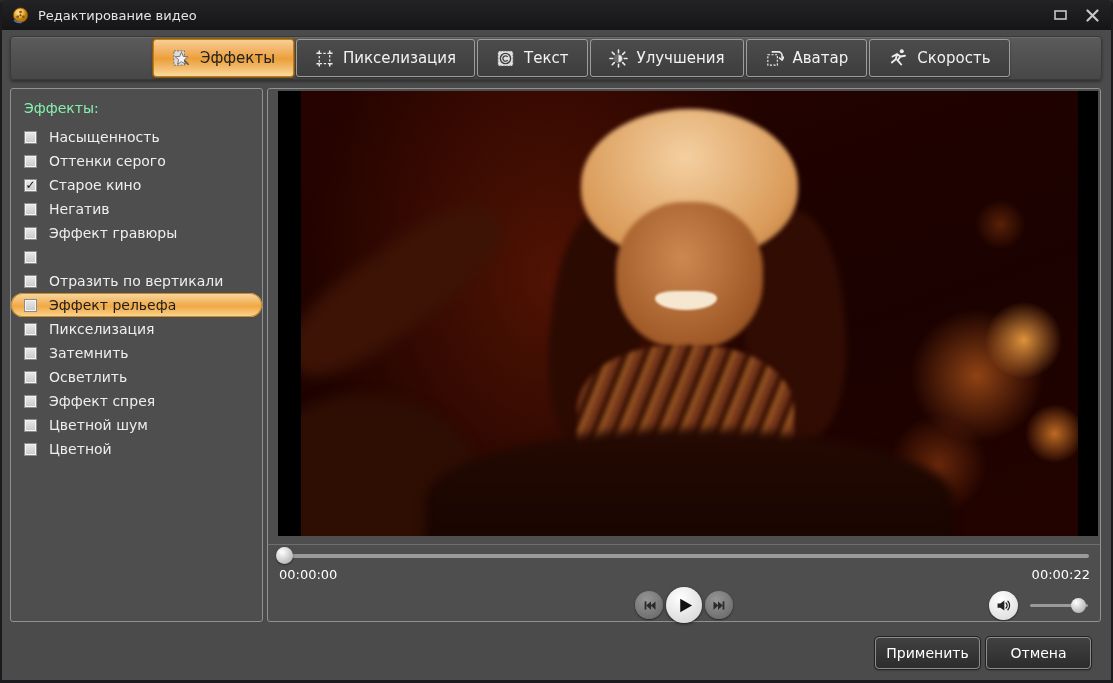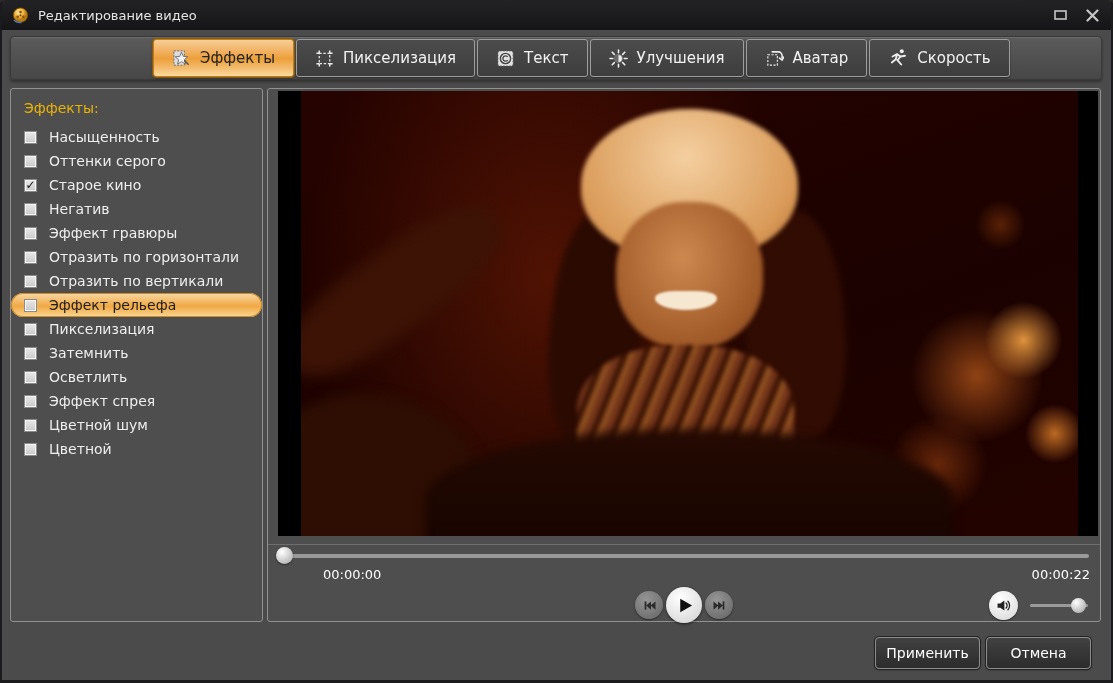"Эффекты:" .sidebar-heading { color: #eab308 -> #86efac }
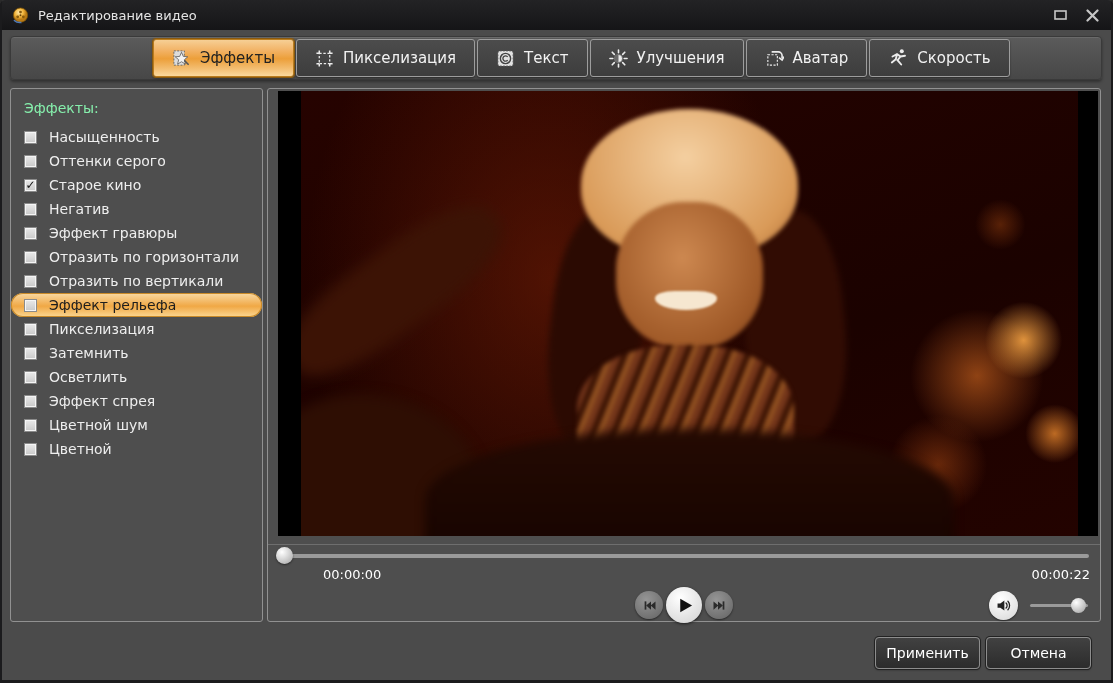"Отразить по горизонтали" span.effect-label { html: <span>Отразить по горизонтали</span> -> none }
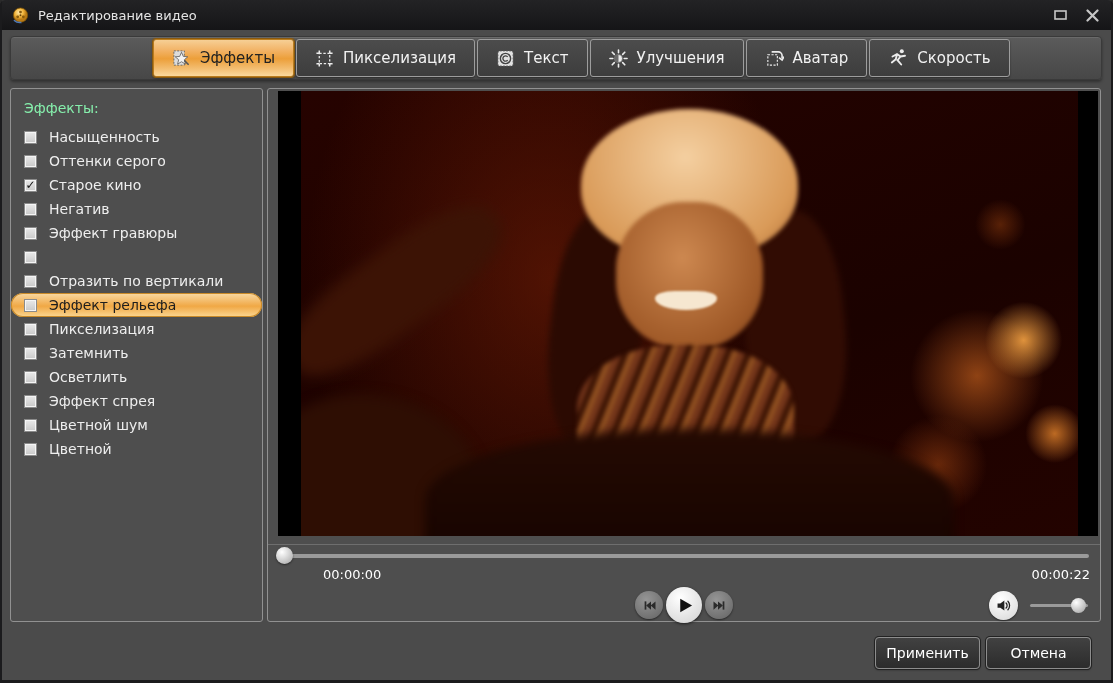"00:00:00" .time { margin-left: 44px -> none }
